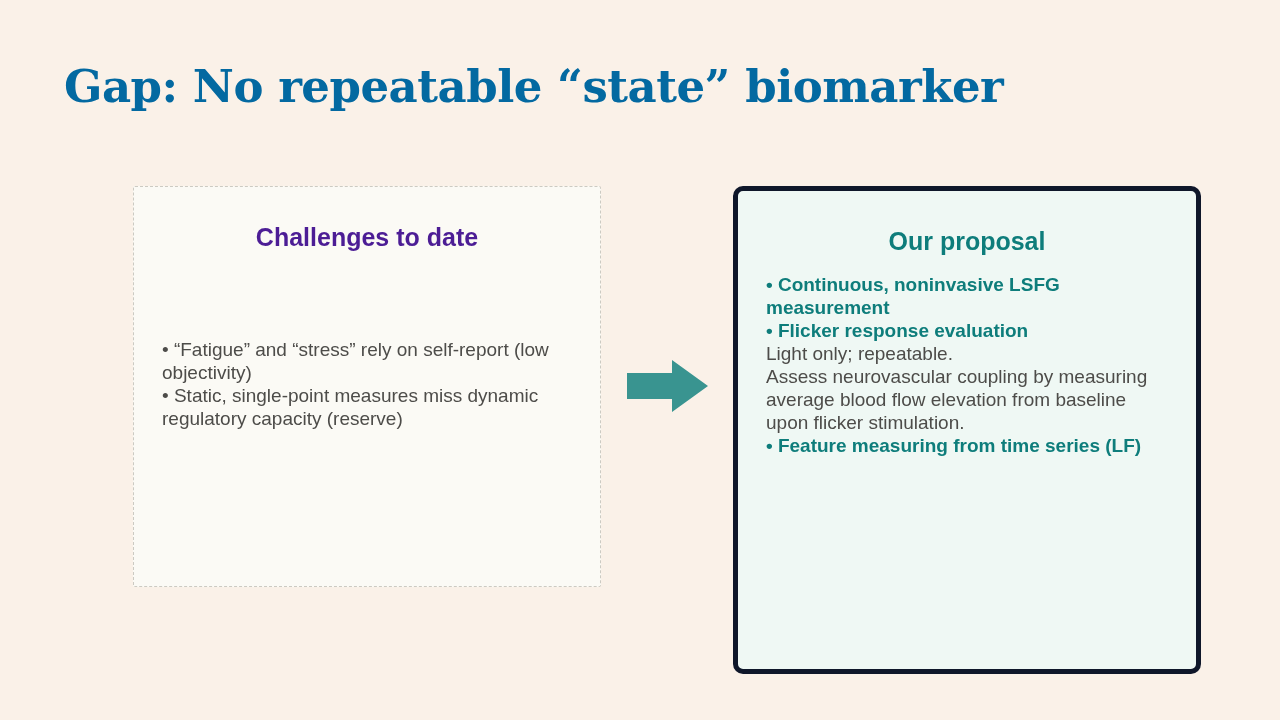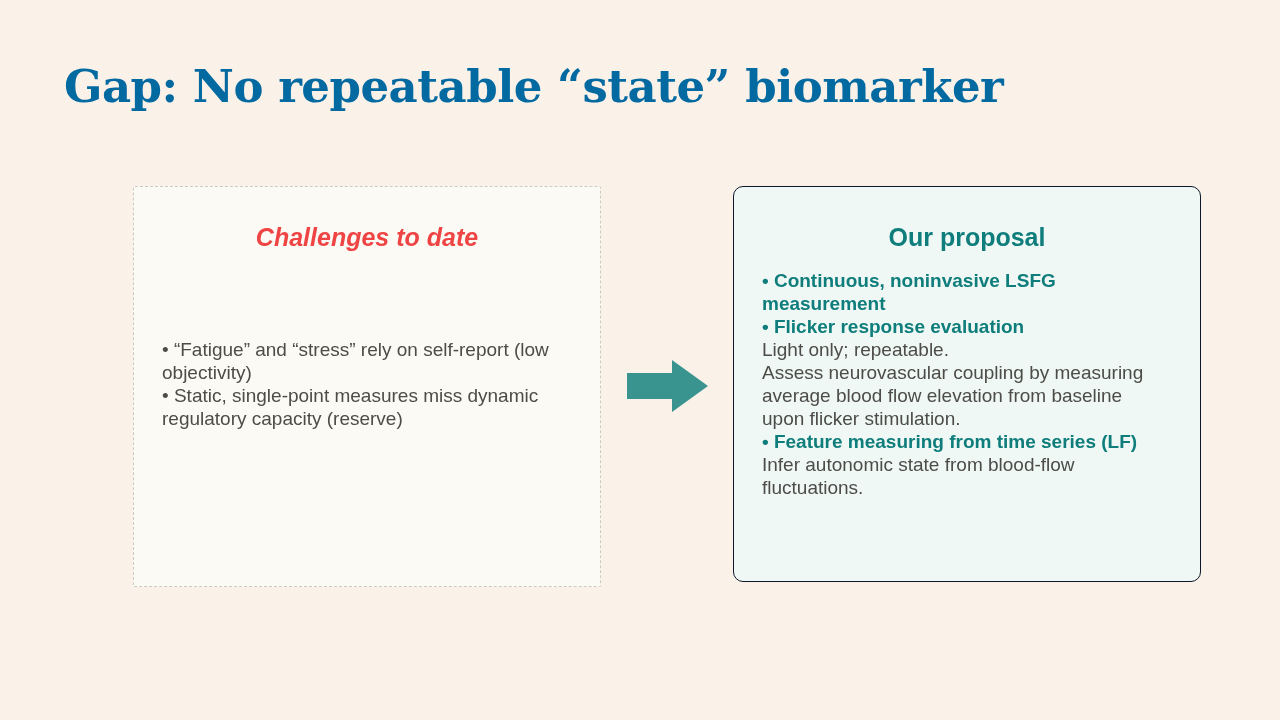"Challenges to date" .panel-left .panel-heading { color: #ef4444 -> #4c1d95; font-style: italic -> none }
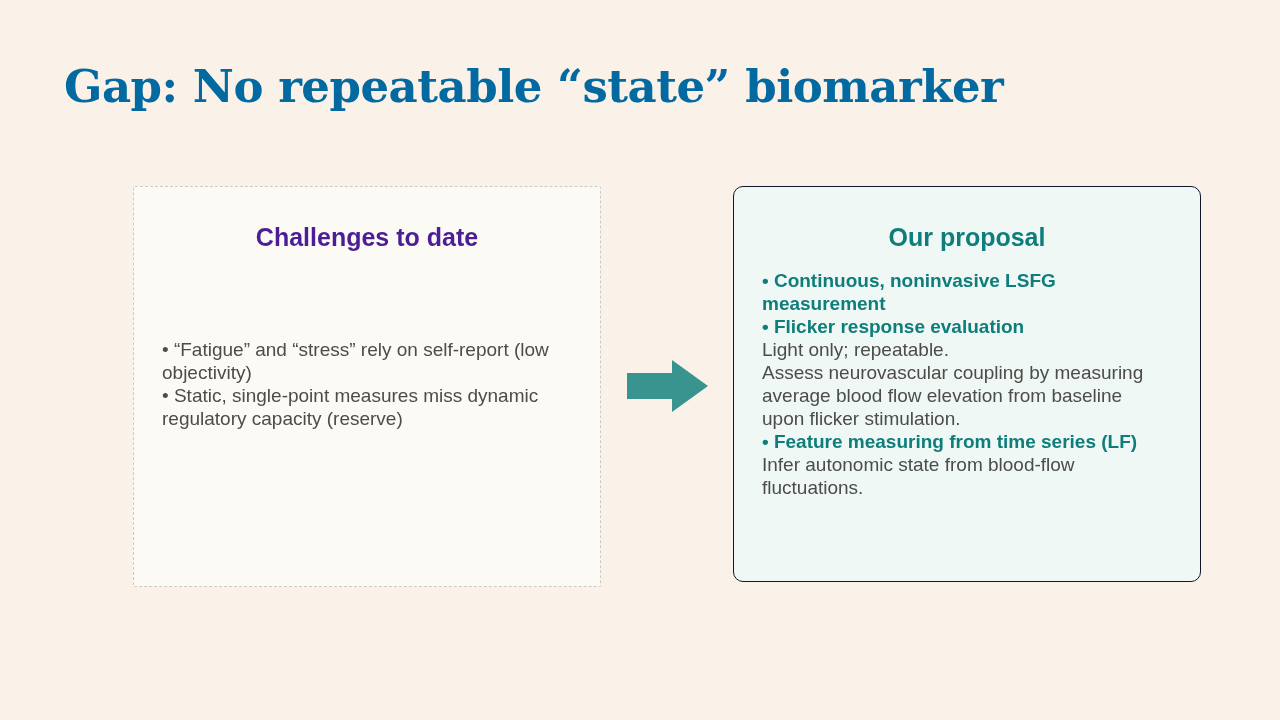"Our proposal" .panel-right { border: 1px solid #0f172a -> 5px solid #0f172a; height: 396px -> 488px }
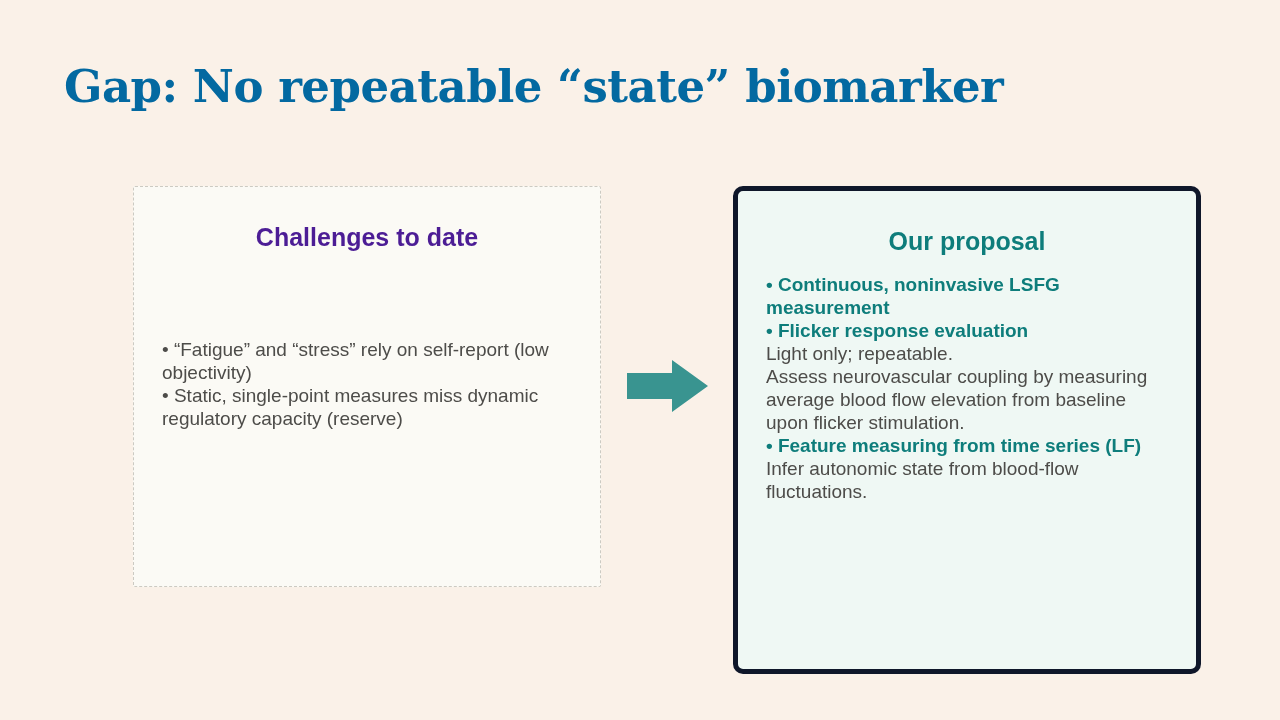"Infer autonomic state from blood-flow" div.proposal-line { html: <div>Infer autonomic state from blood-flow fluctuations.</div> -> none }
